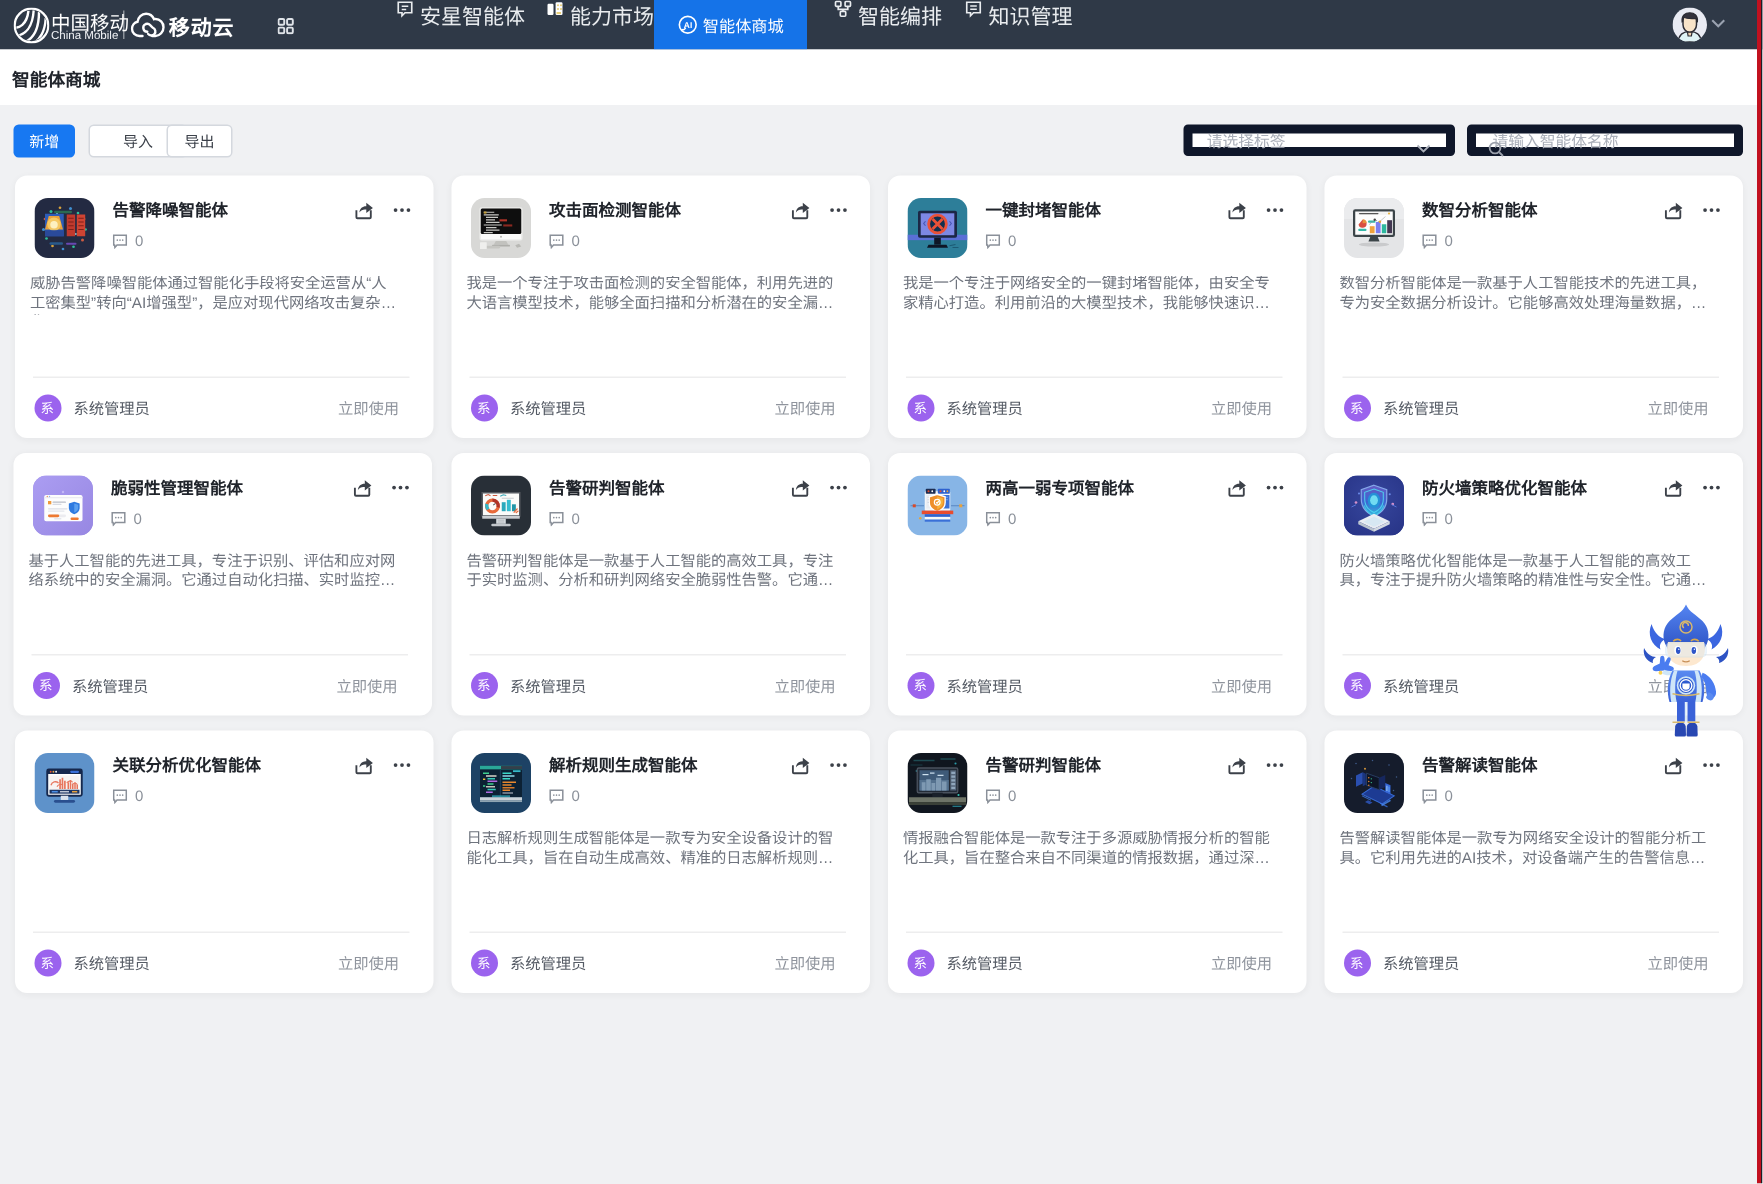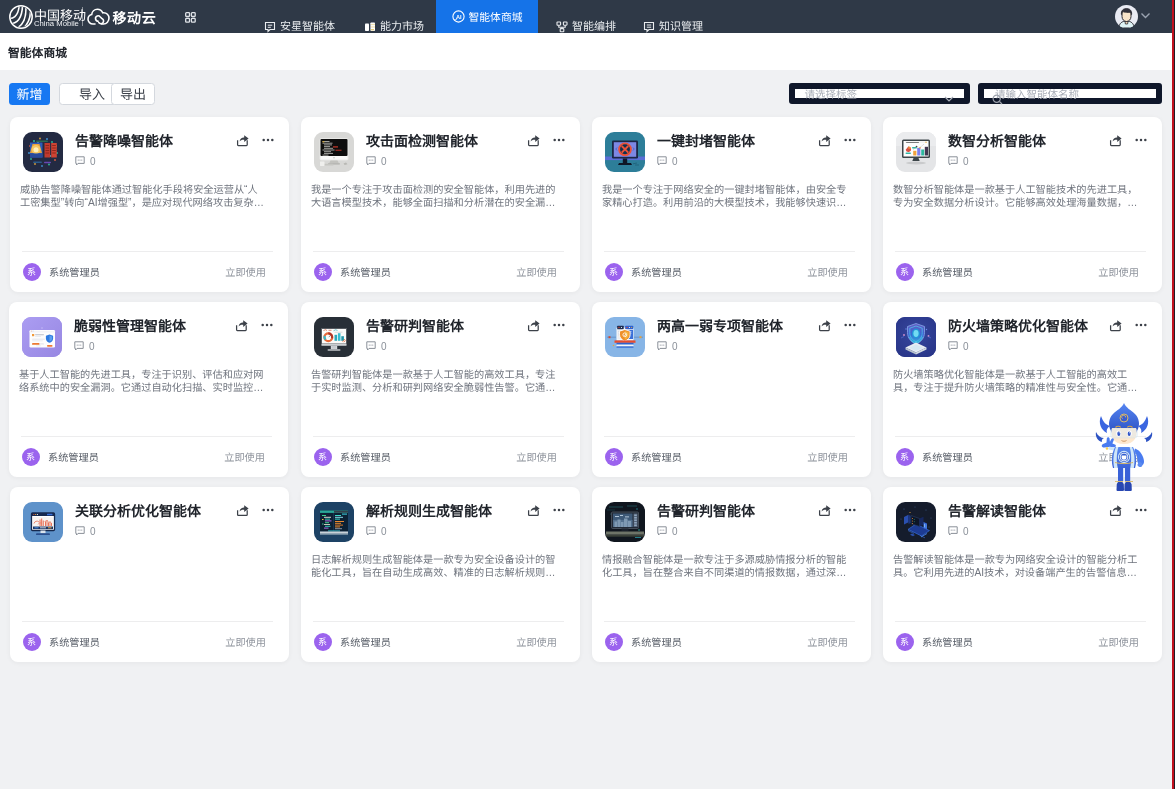"安星智能体" .nav .mi { align-items: flex-end -> flex-start; font-size: 11px -> 14px }
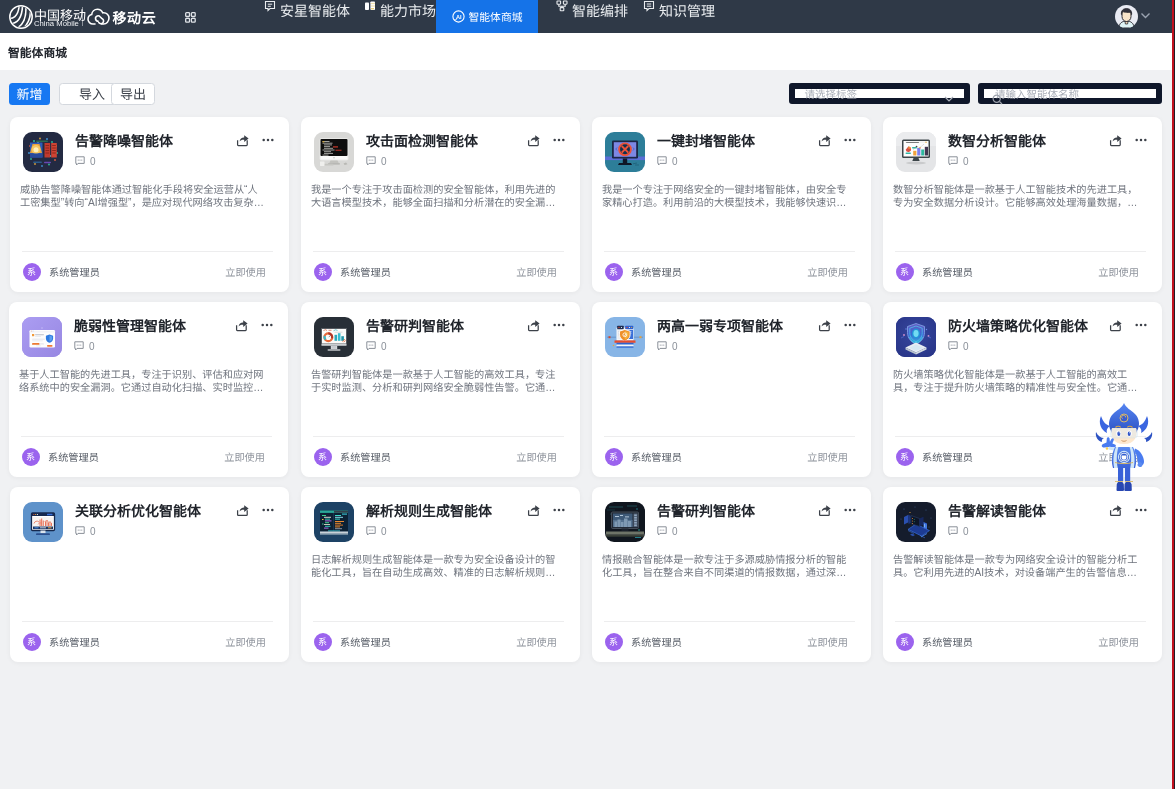"新增" .btn { font-size: 13px -> 10px }
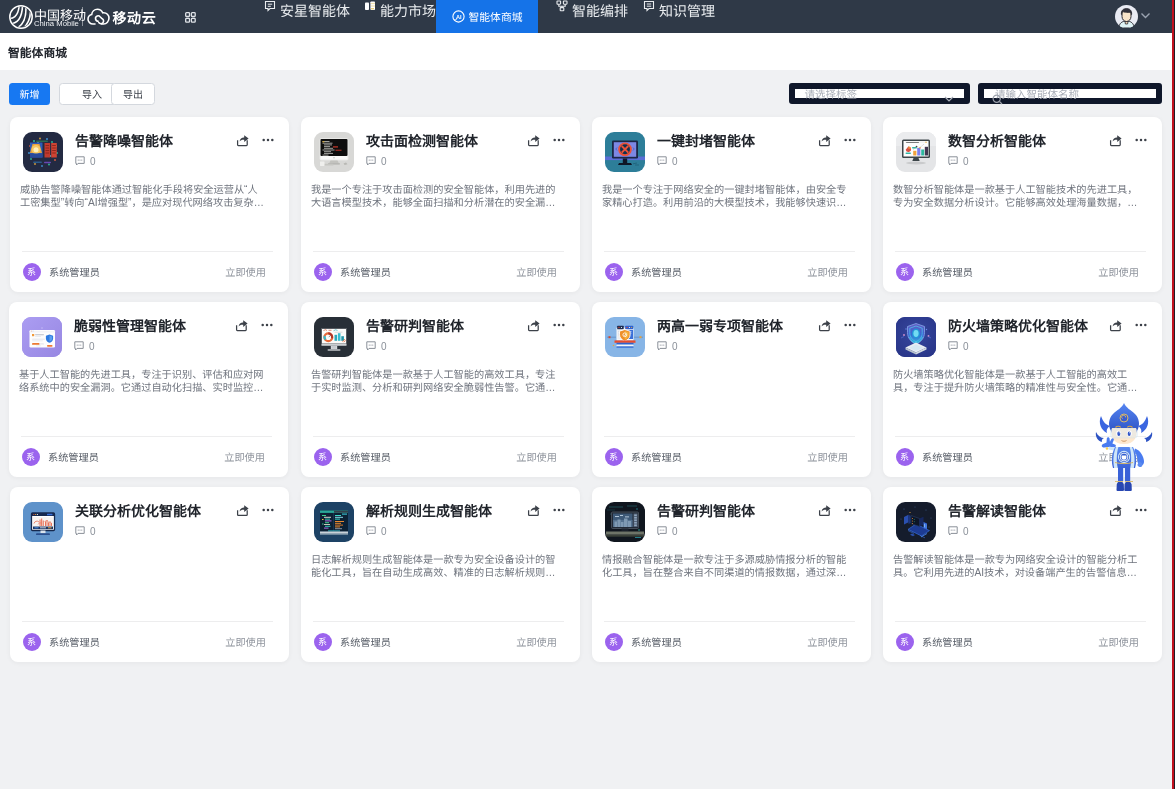"告警降噪智能体" .card .ct { font-size: 14px -> 11px }
